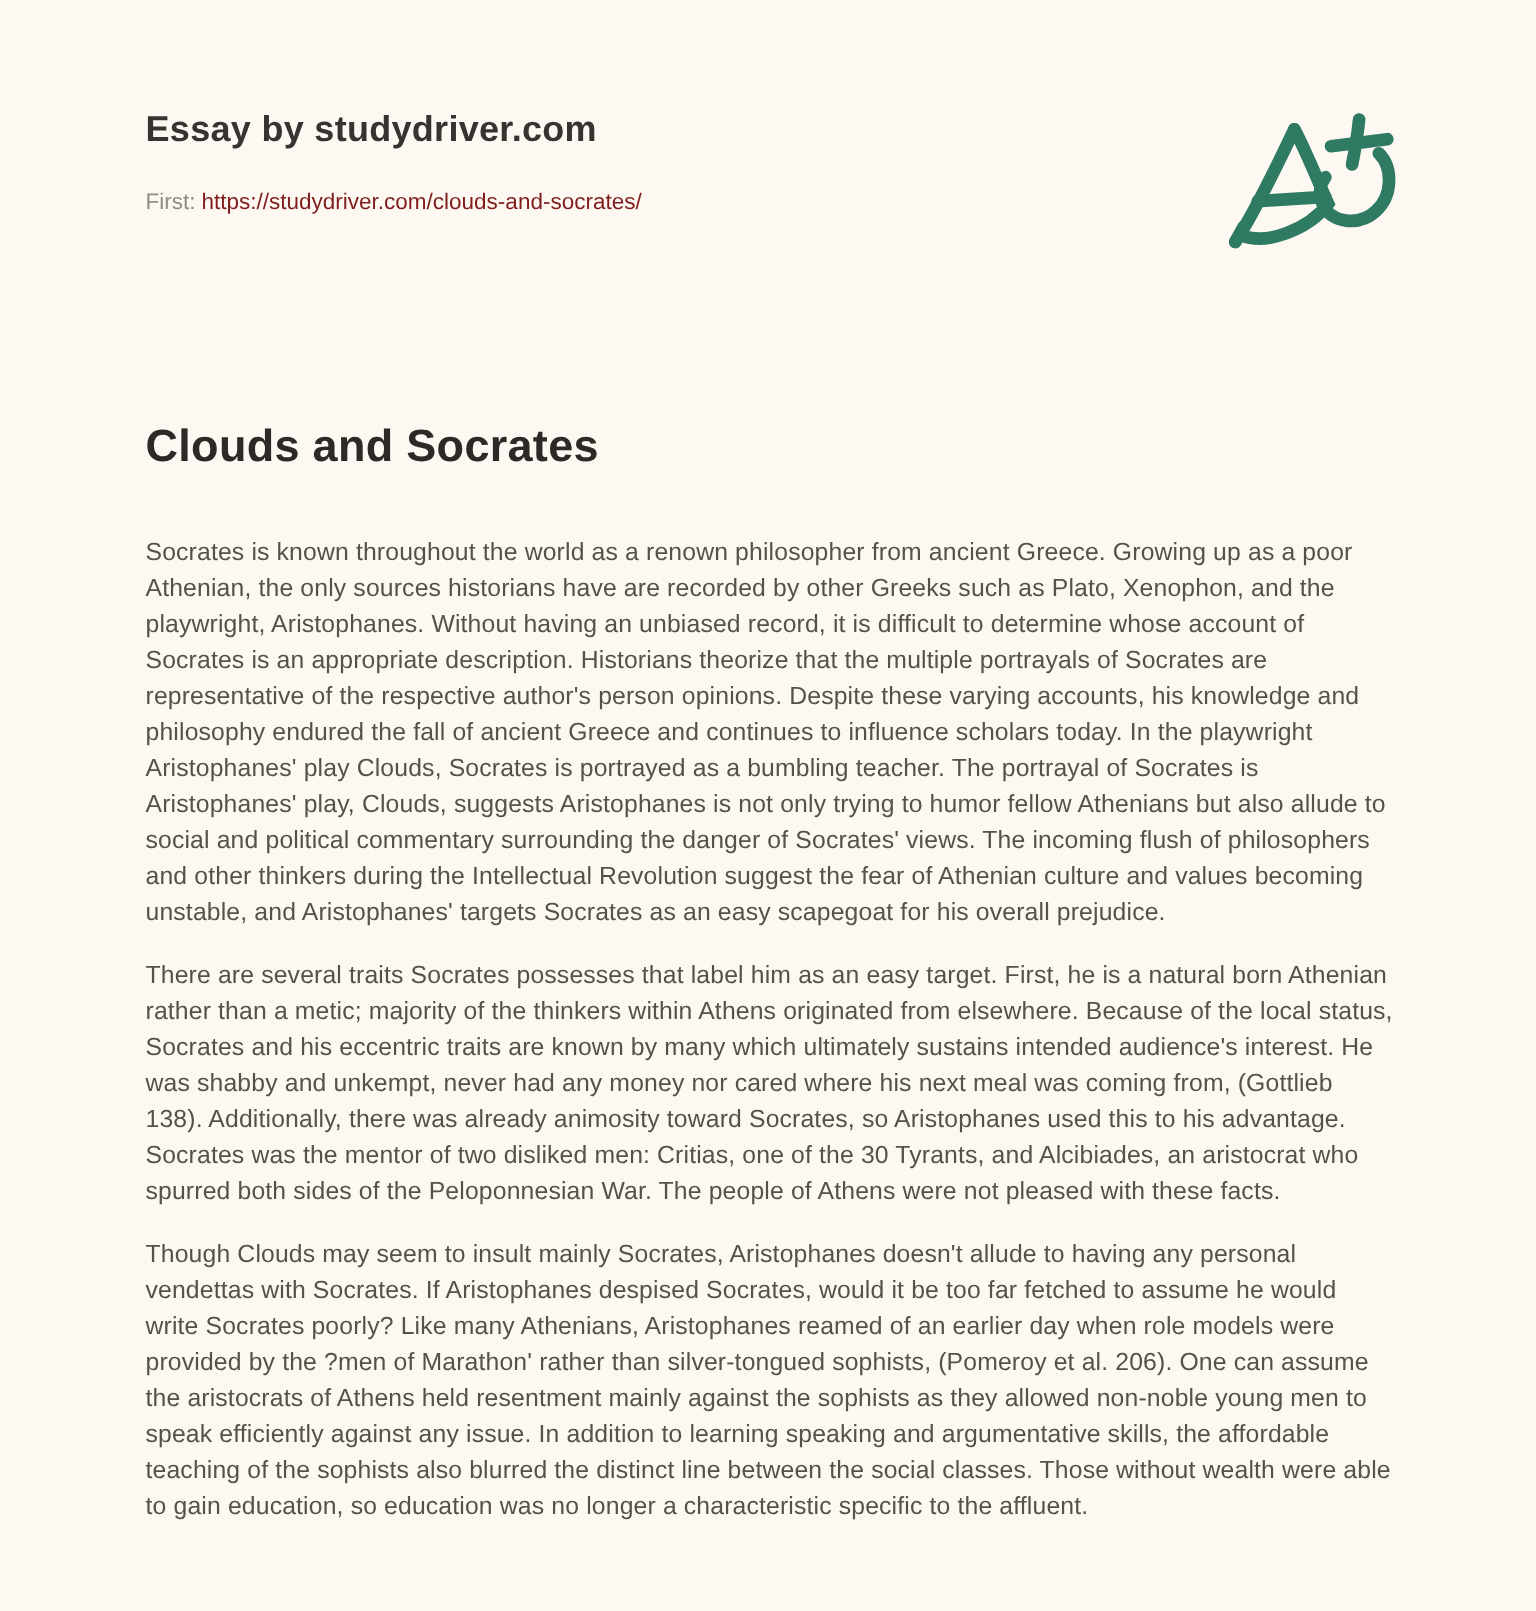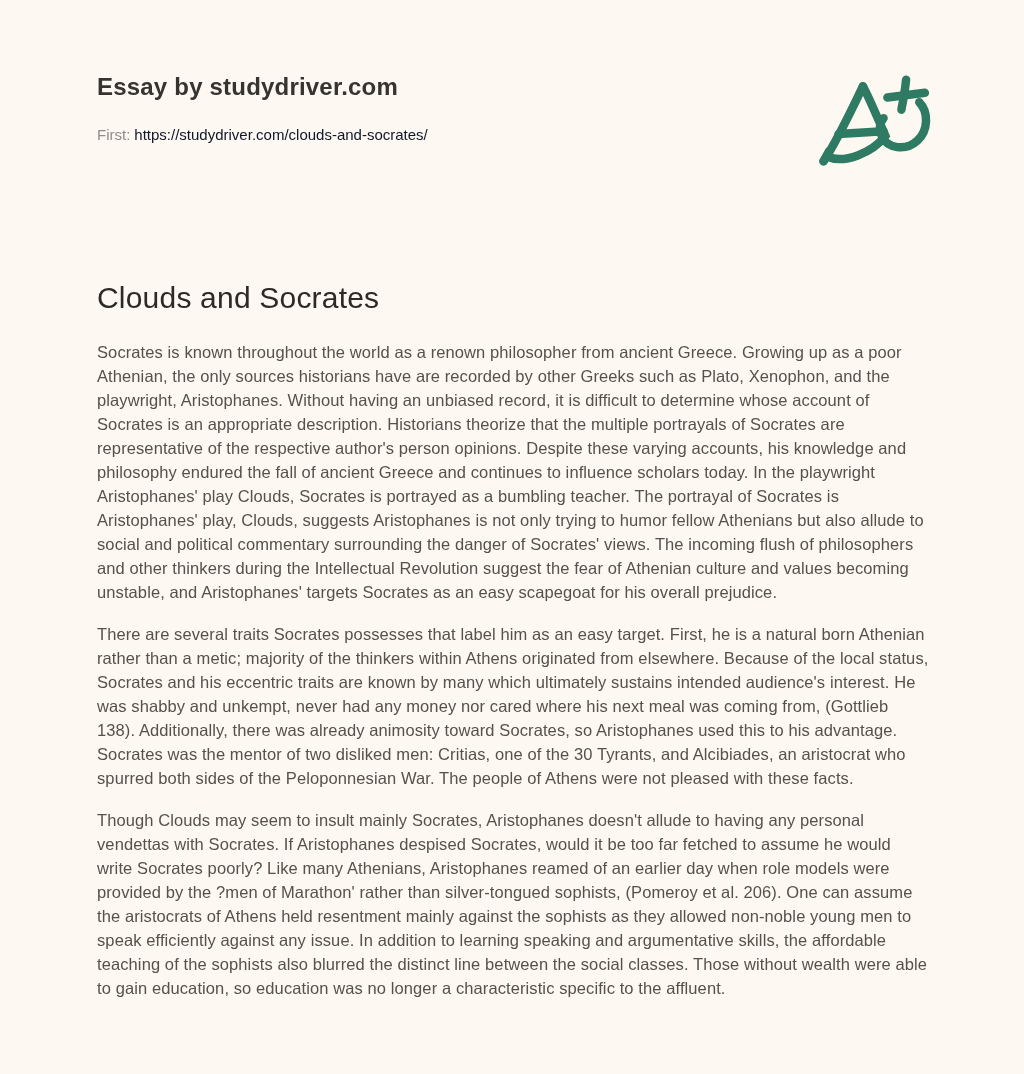"https://studydriver.com/clouds-and-socra" .source-line a { color: #0f172a -> #7f1d1d }
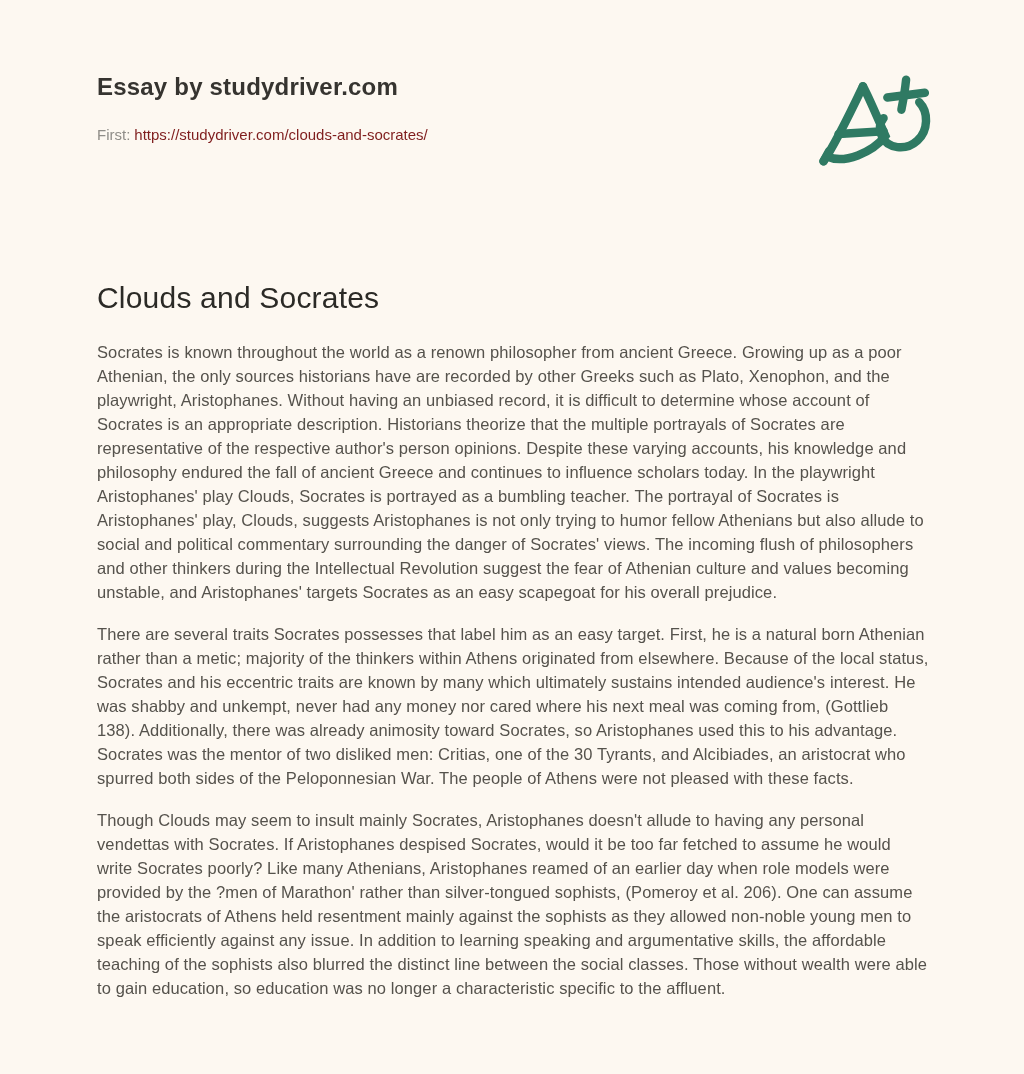"Clouds and Socrates" .essay-title { font-weight: 400 -> 700 }
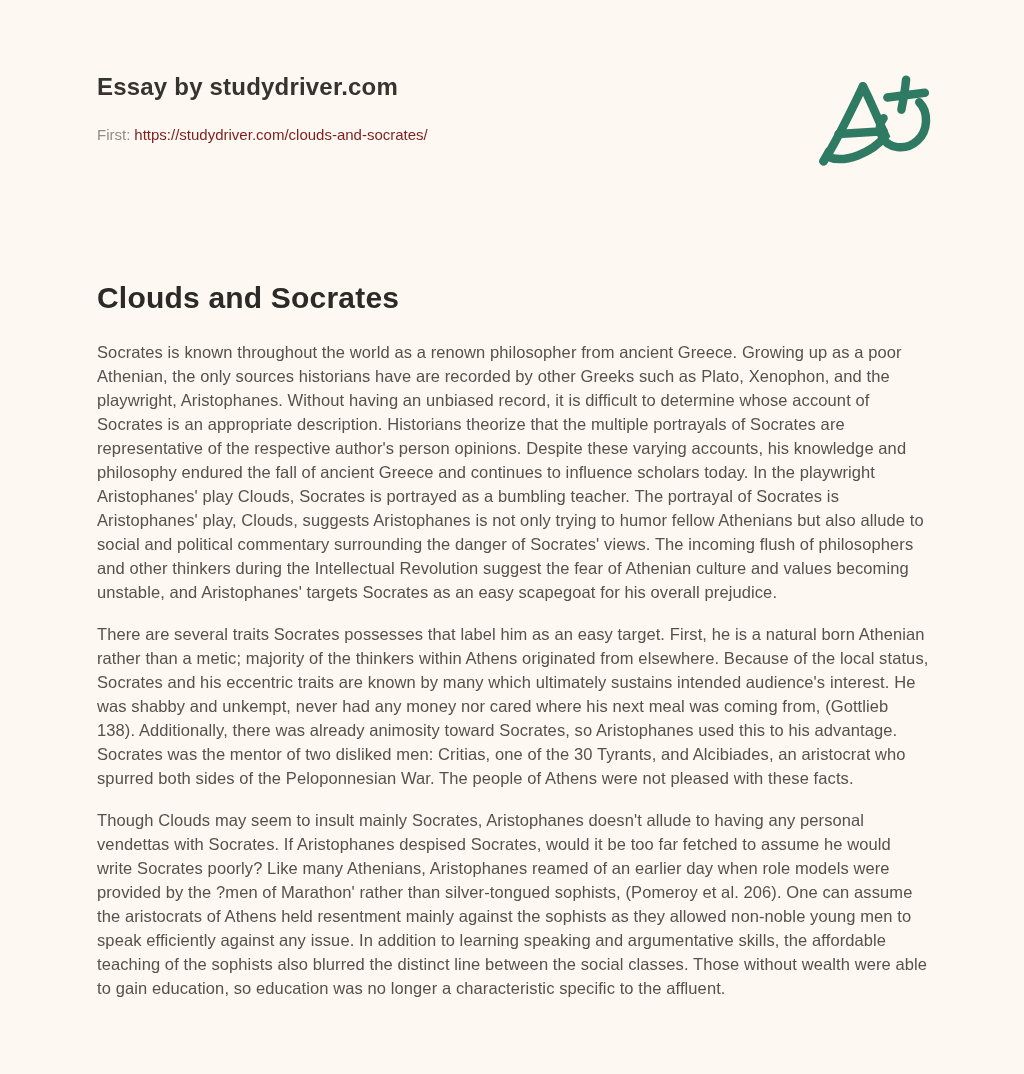"Socrates is known throughout the" .essay-body { margin-top: 24px -> 40px }
